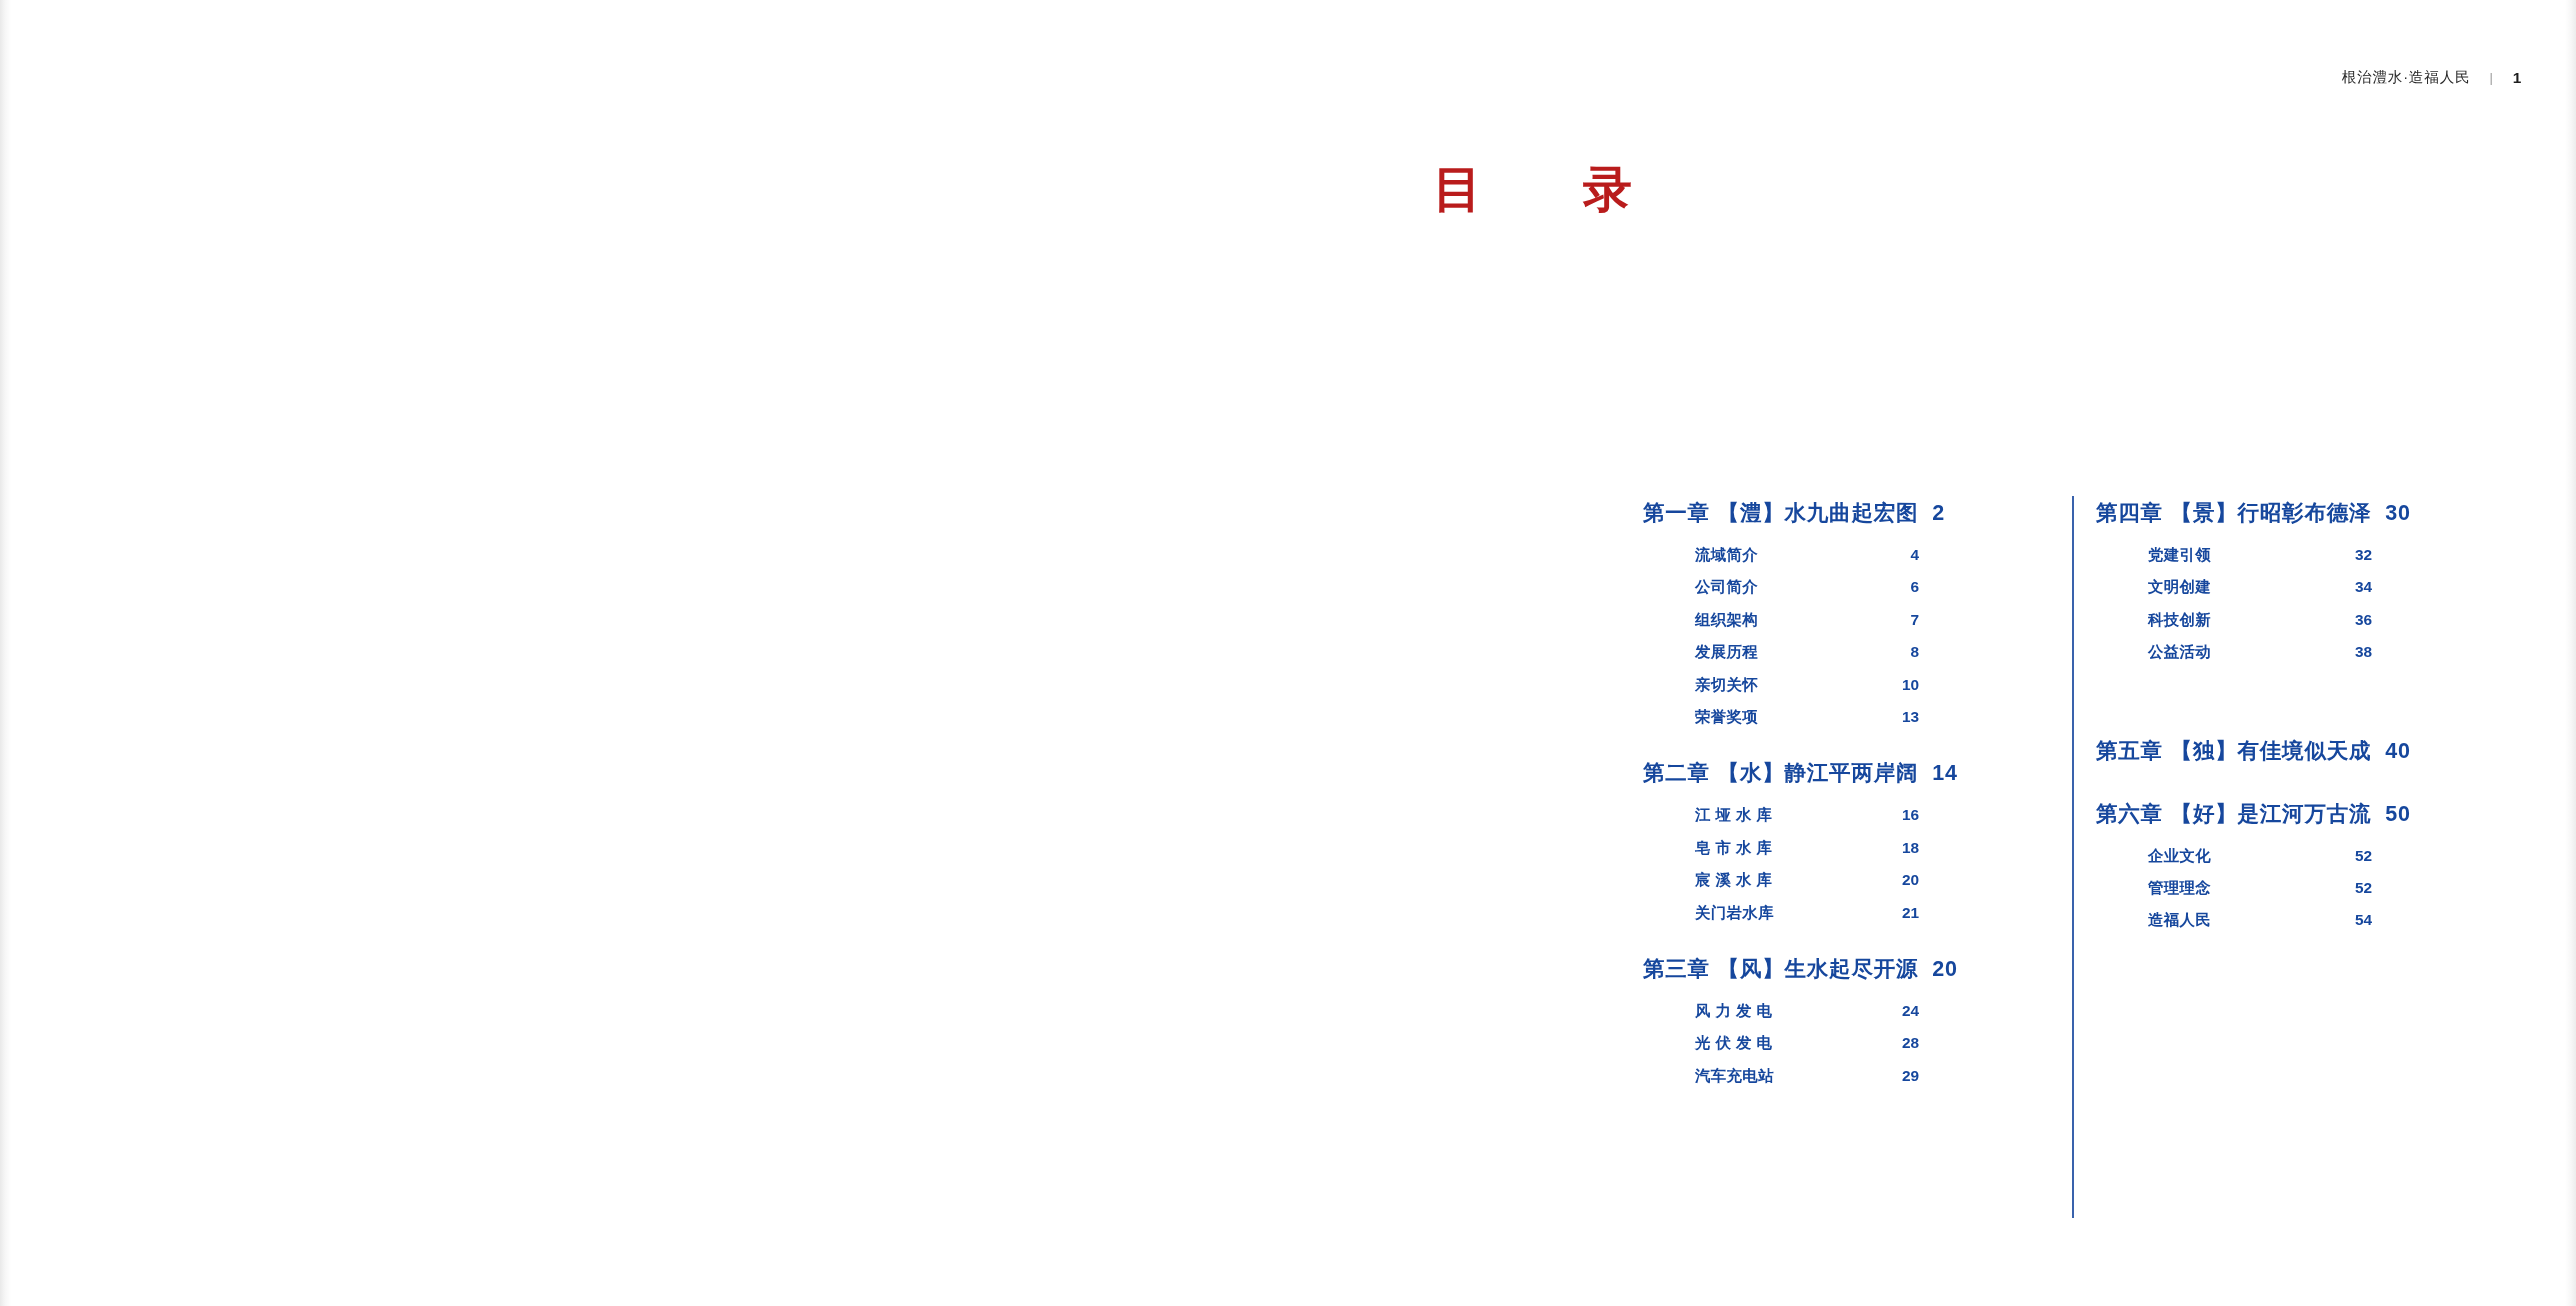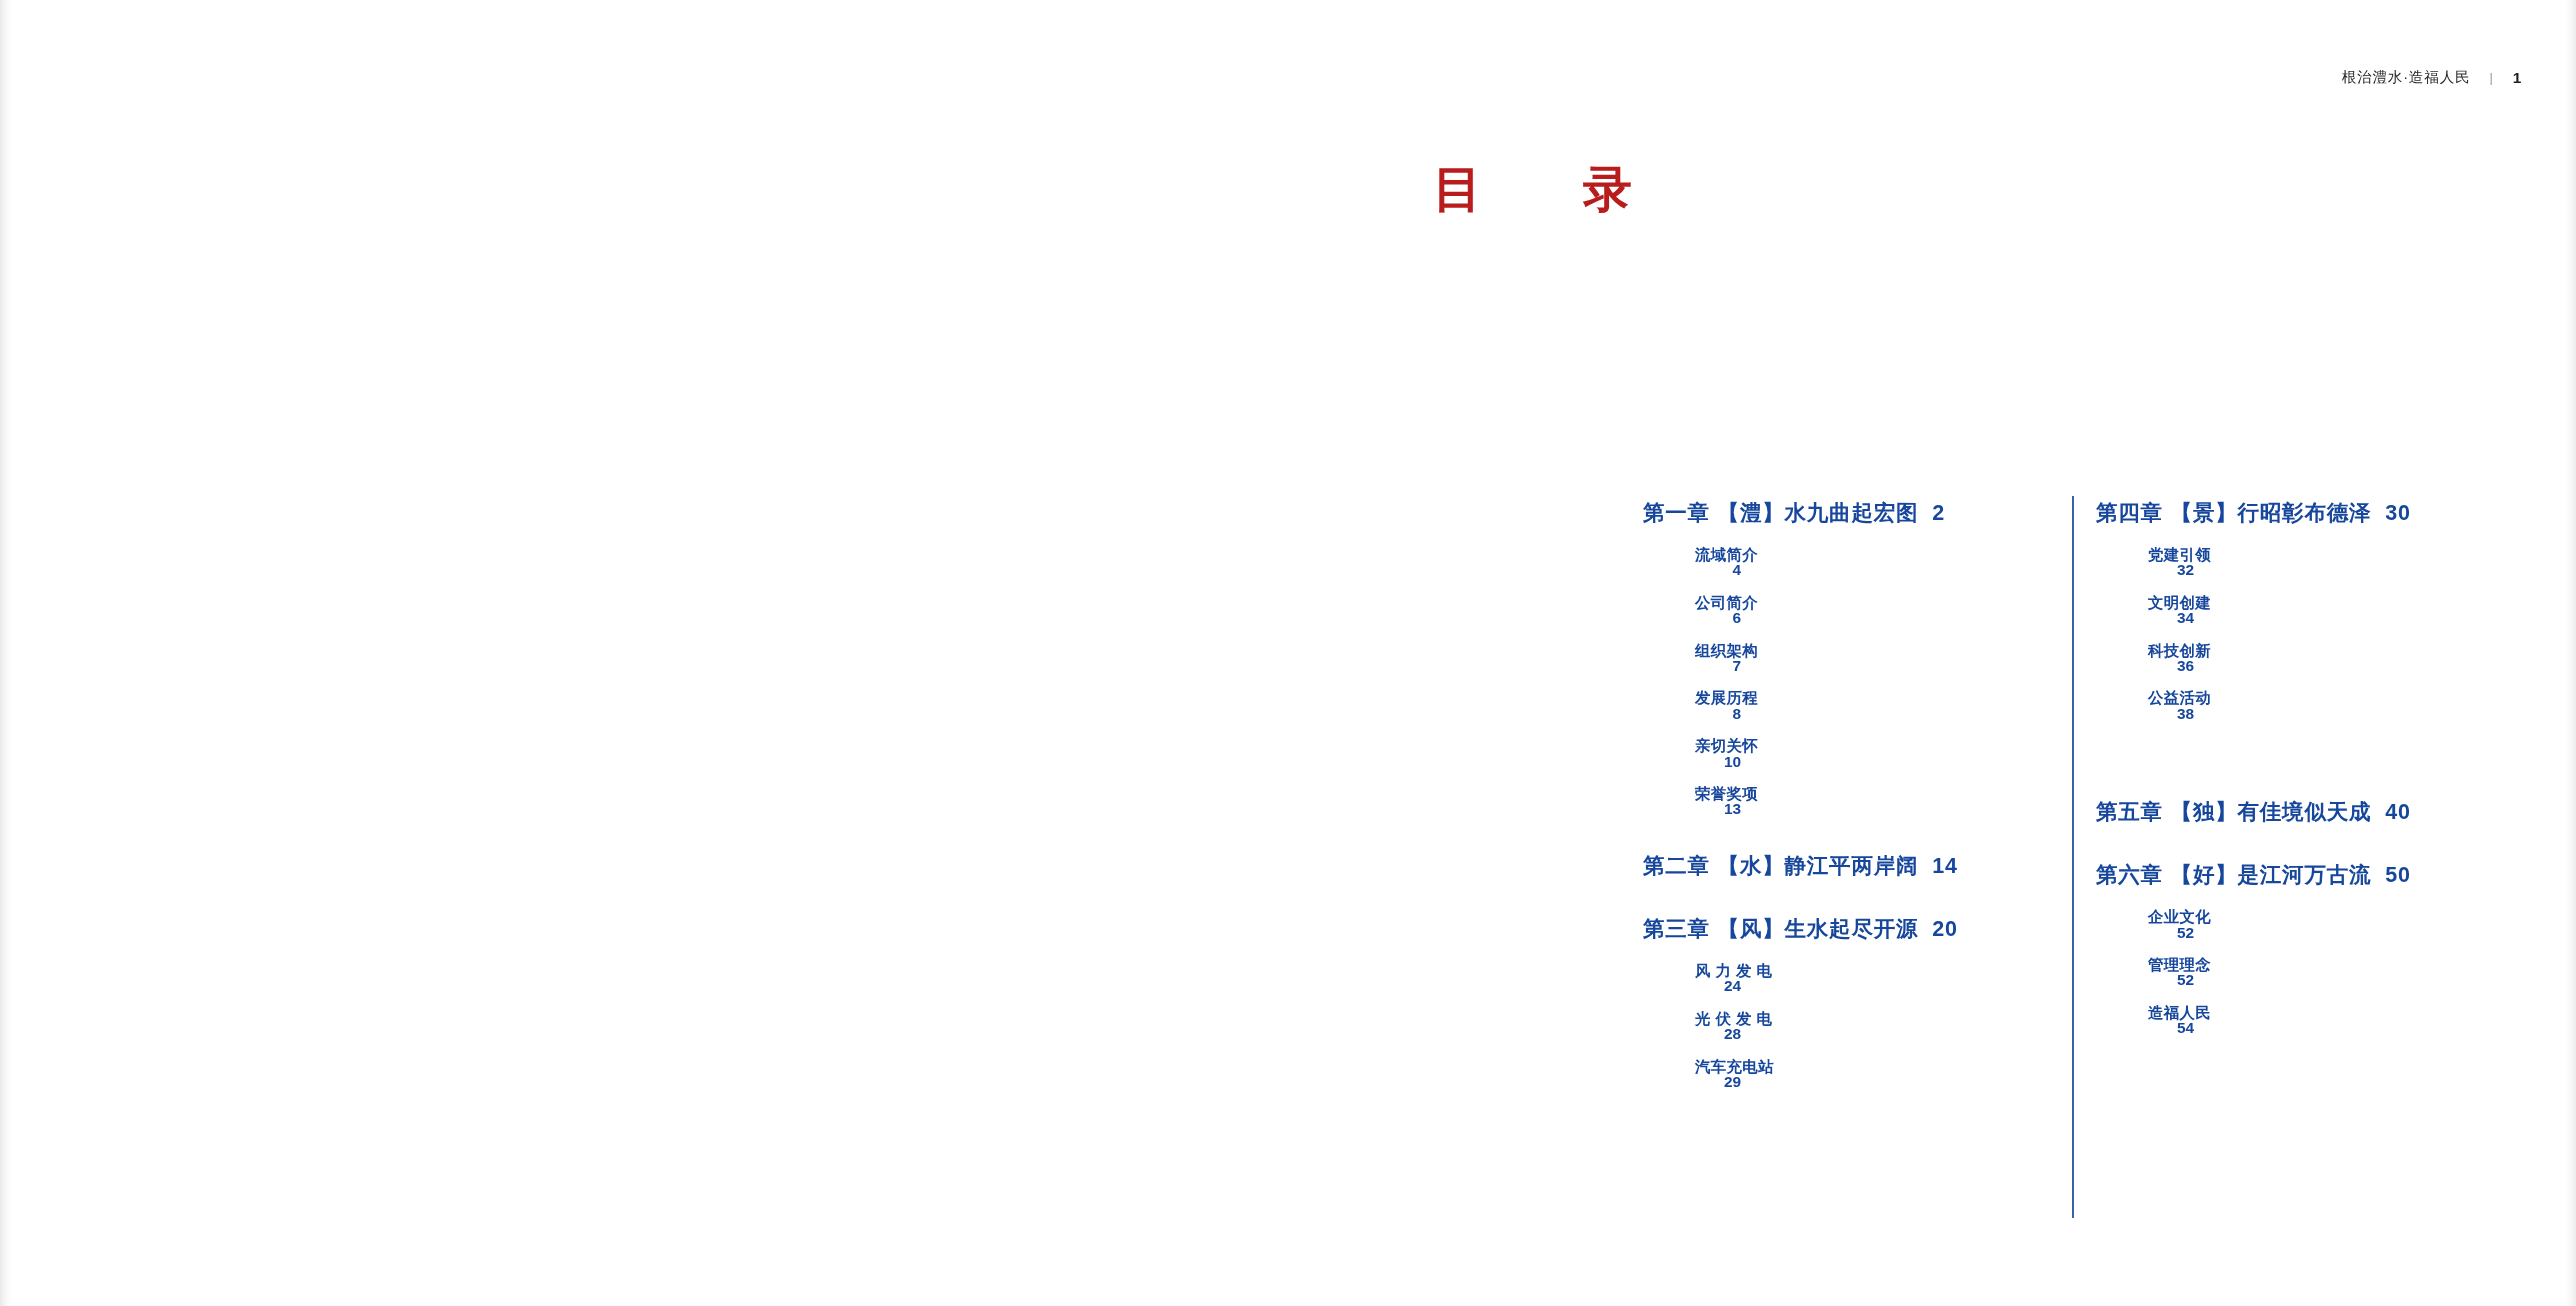"流域简介" .entry { flex-direction: column -> none }
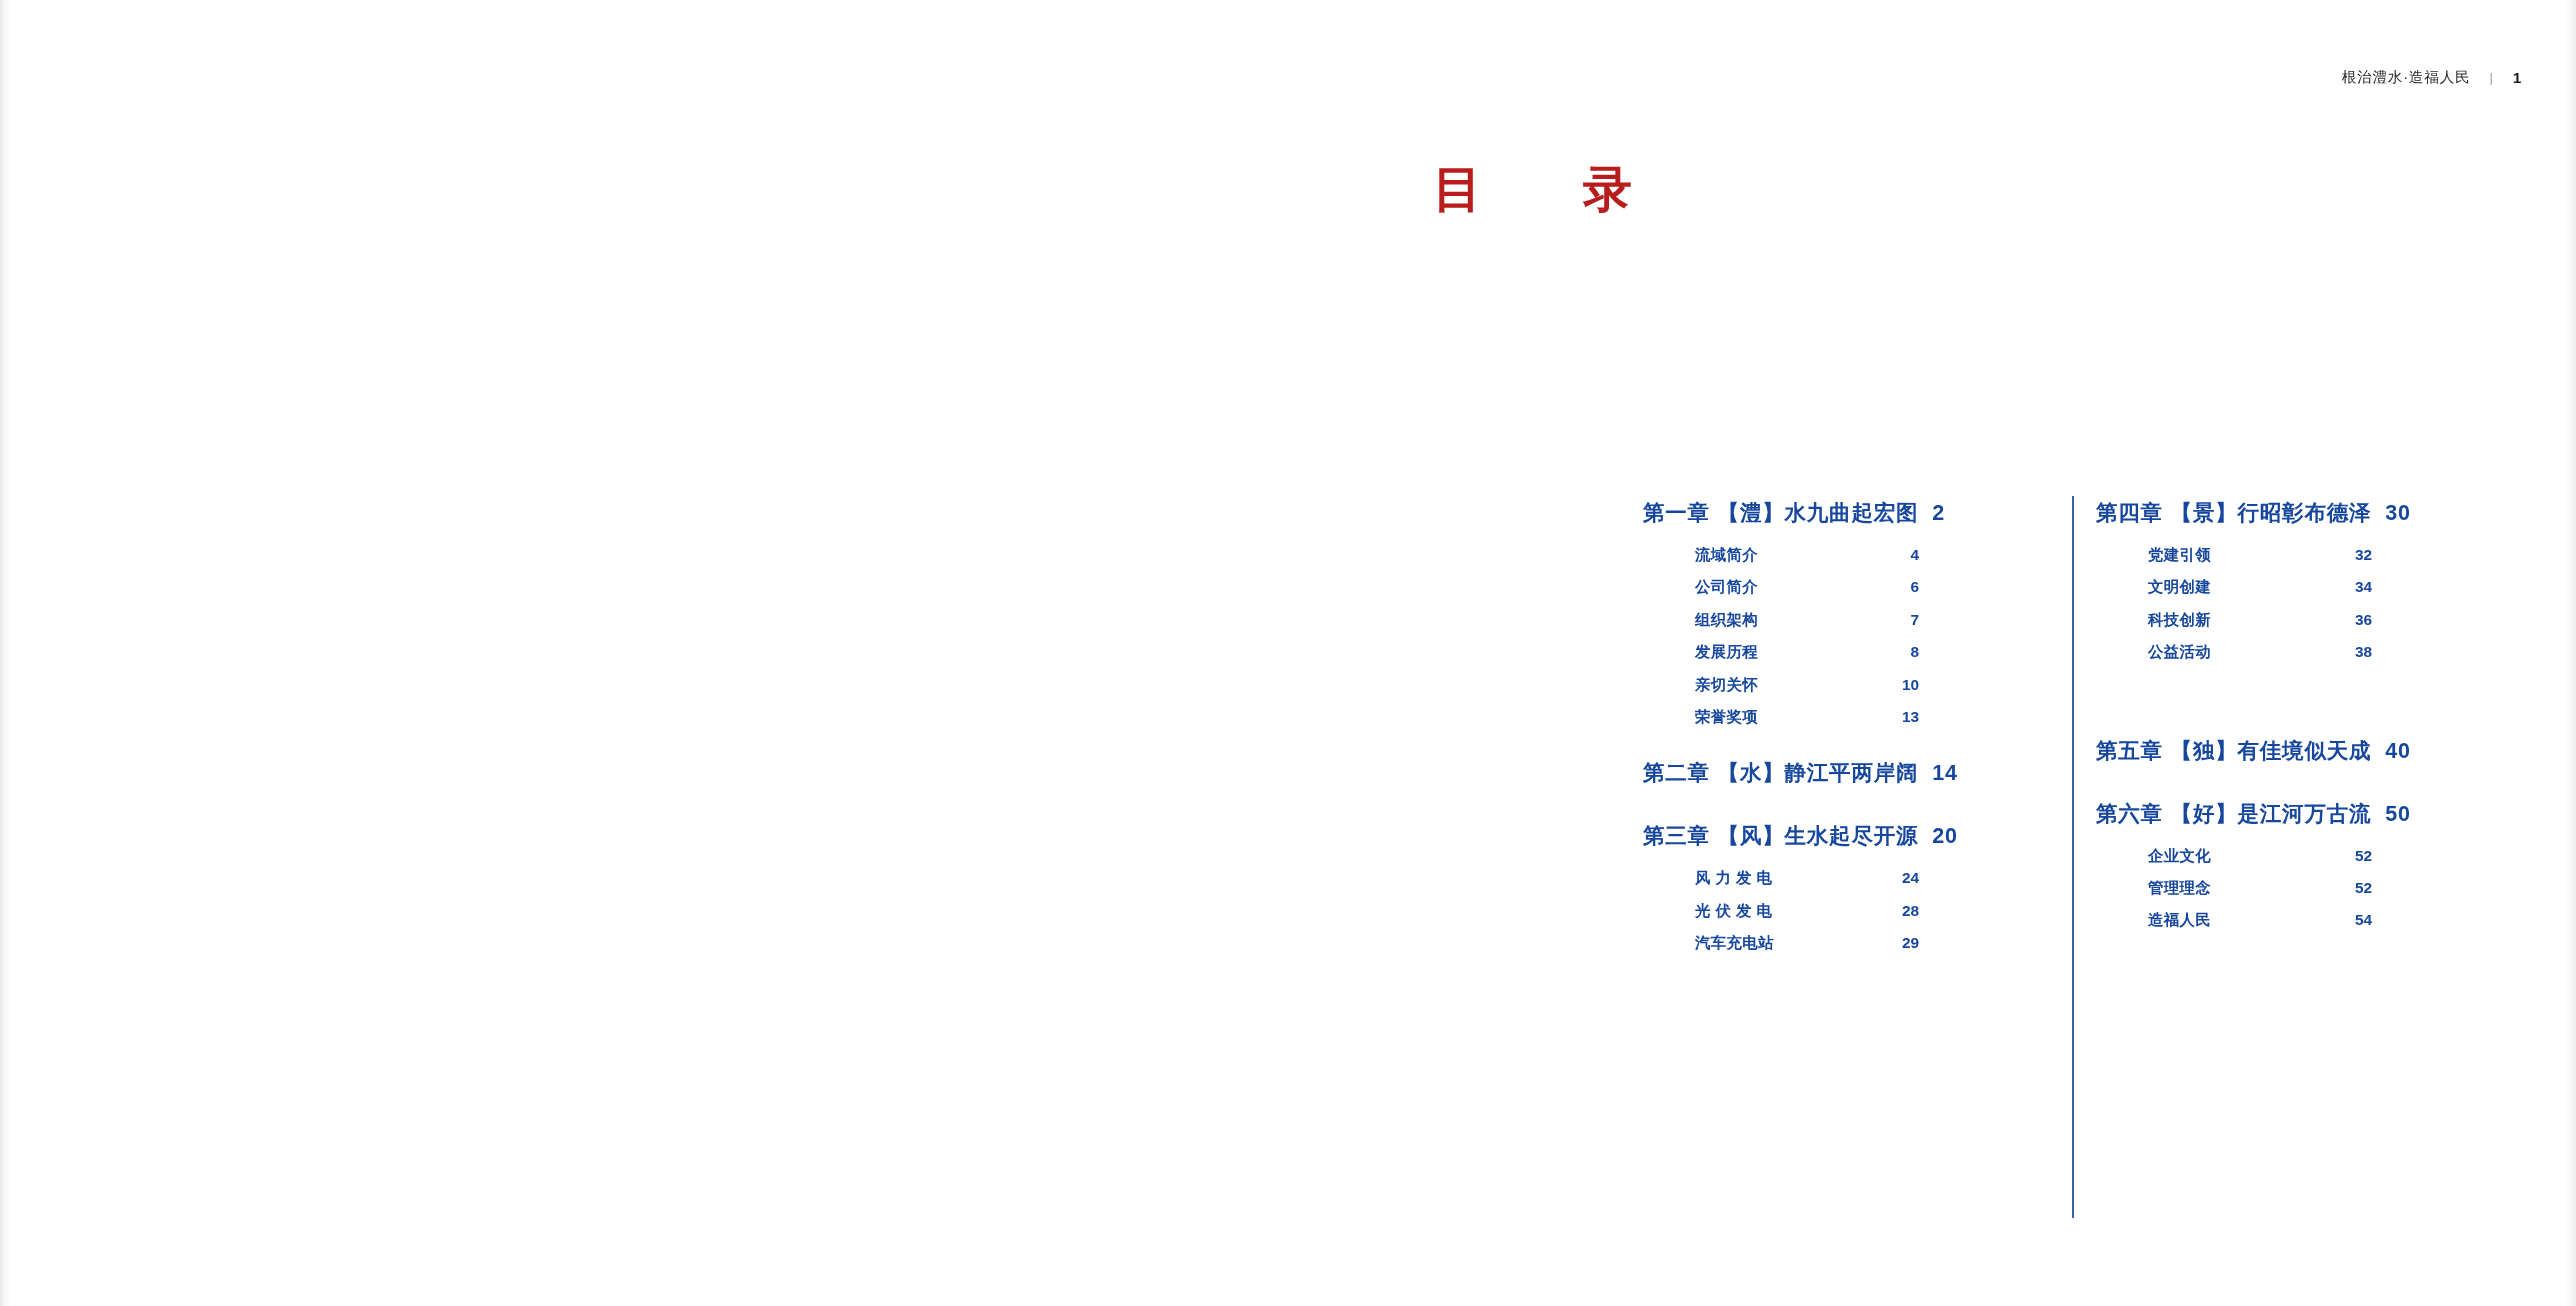"江 垭 水 库" div.entries { html: none -> <div> <div> <span>江 垭 水 库</span> <span>16</span> </div> <div> <span>皂 市 水 库</span> <span>18</span> </div> <div> <span>宸 溪 水 库</span> <span>20</span> </div> <div> <span>关门岩水库</span> <span>21</span> </div> </div> }
